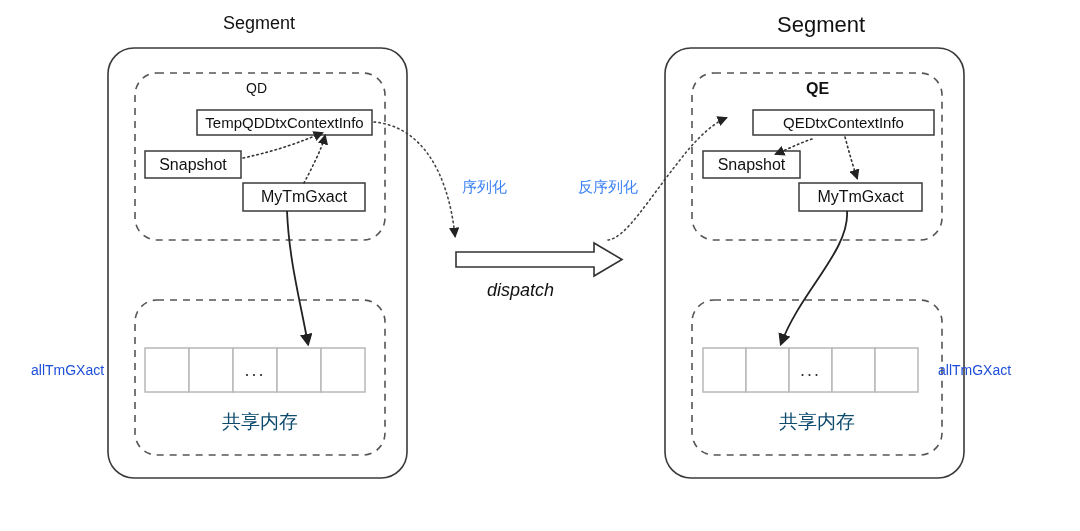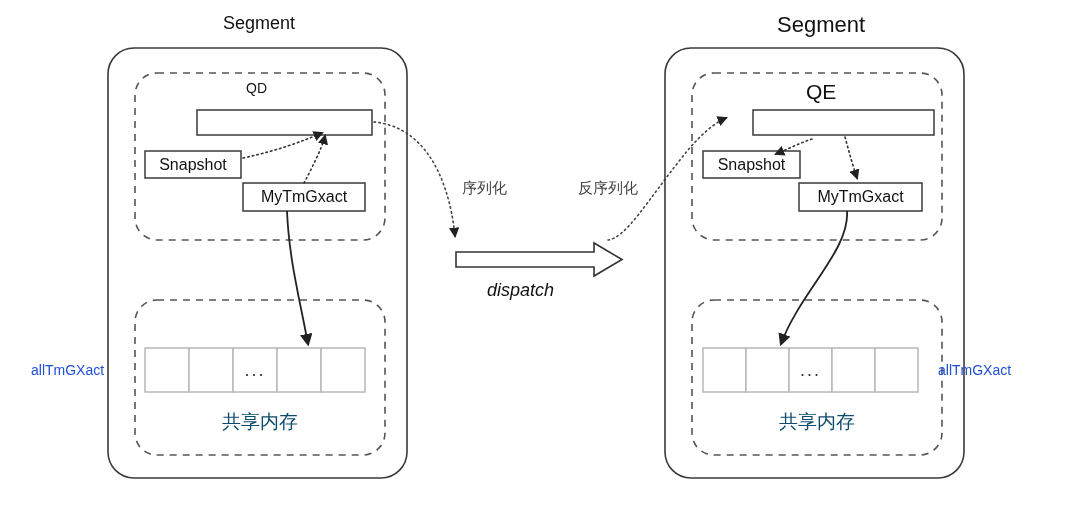"QE" div.txt-plain { font-size: 21px -> 16px; font-weight: none -> bold }
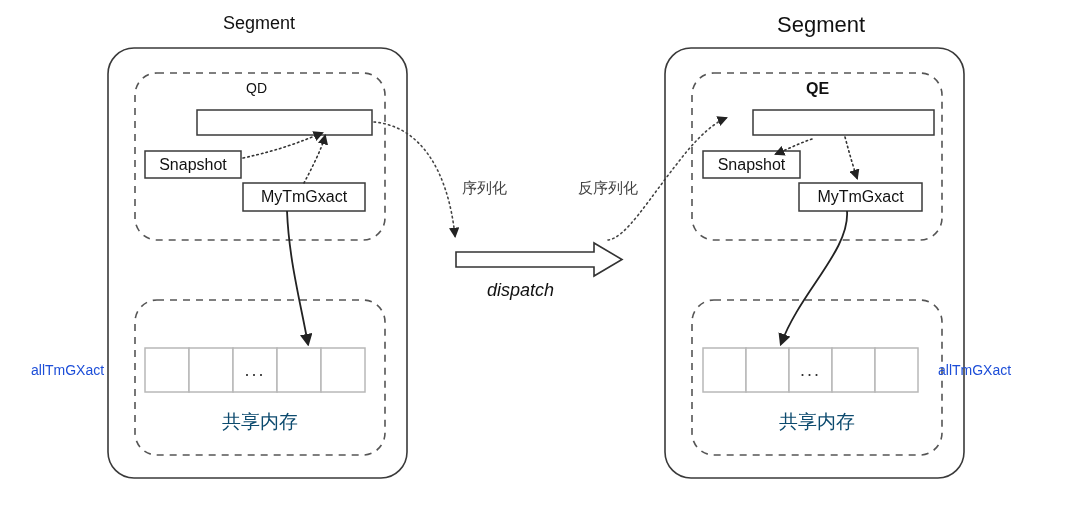"TempQDDtxContextInfo" div.node-label { html: none -> <div>TempQDDtxContextInfo</div> }
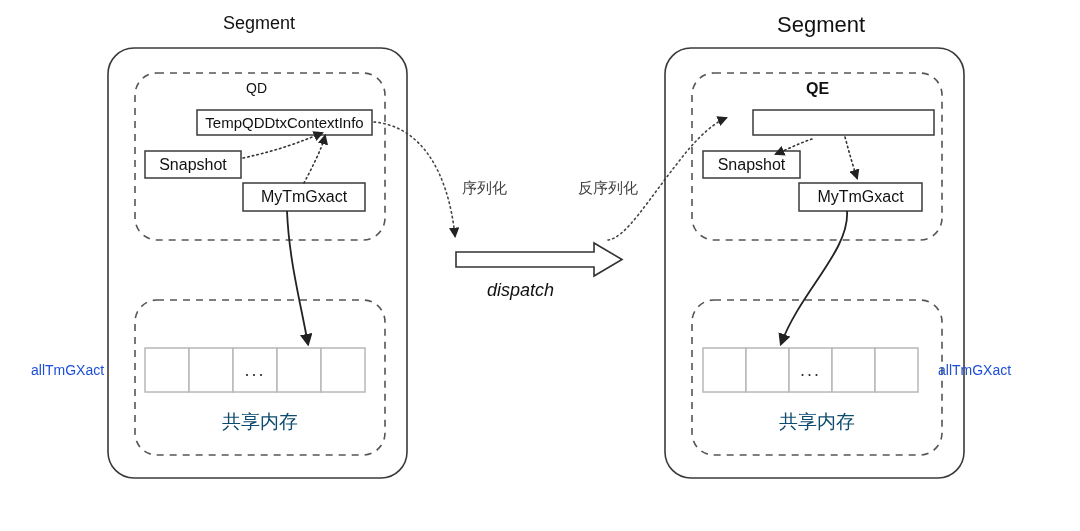"QEDtxContextInfo" div.node-label { html: none -> <div>QEDtxContextInfo</div> }
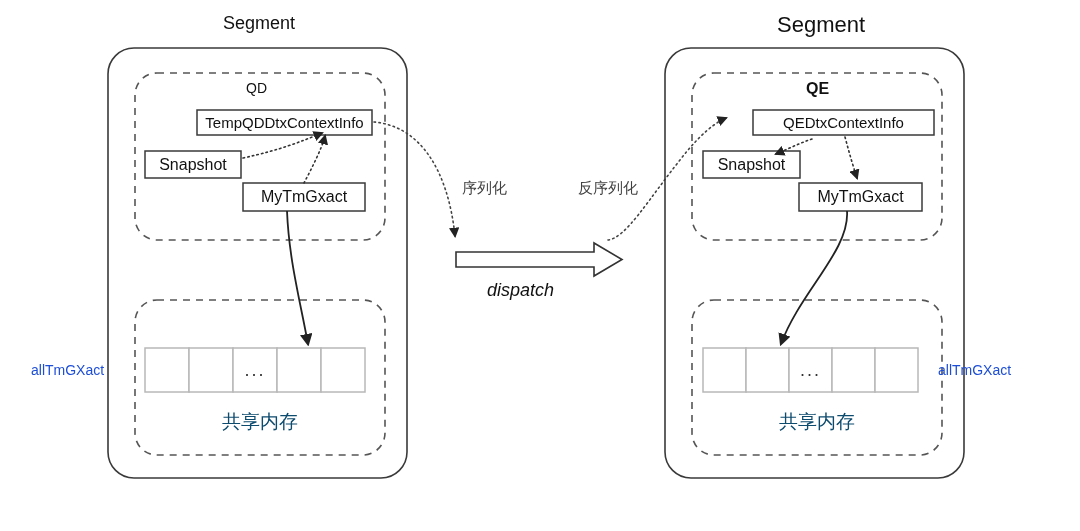"序列化" .txt-cjk { color: #404040 -> #3b82f6; font-family: none -> Liberation Serif, serif }
